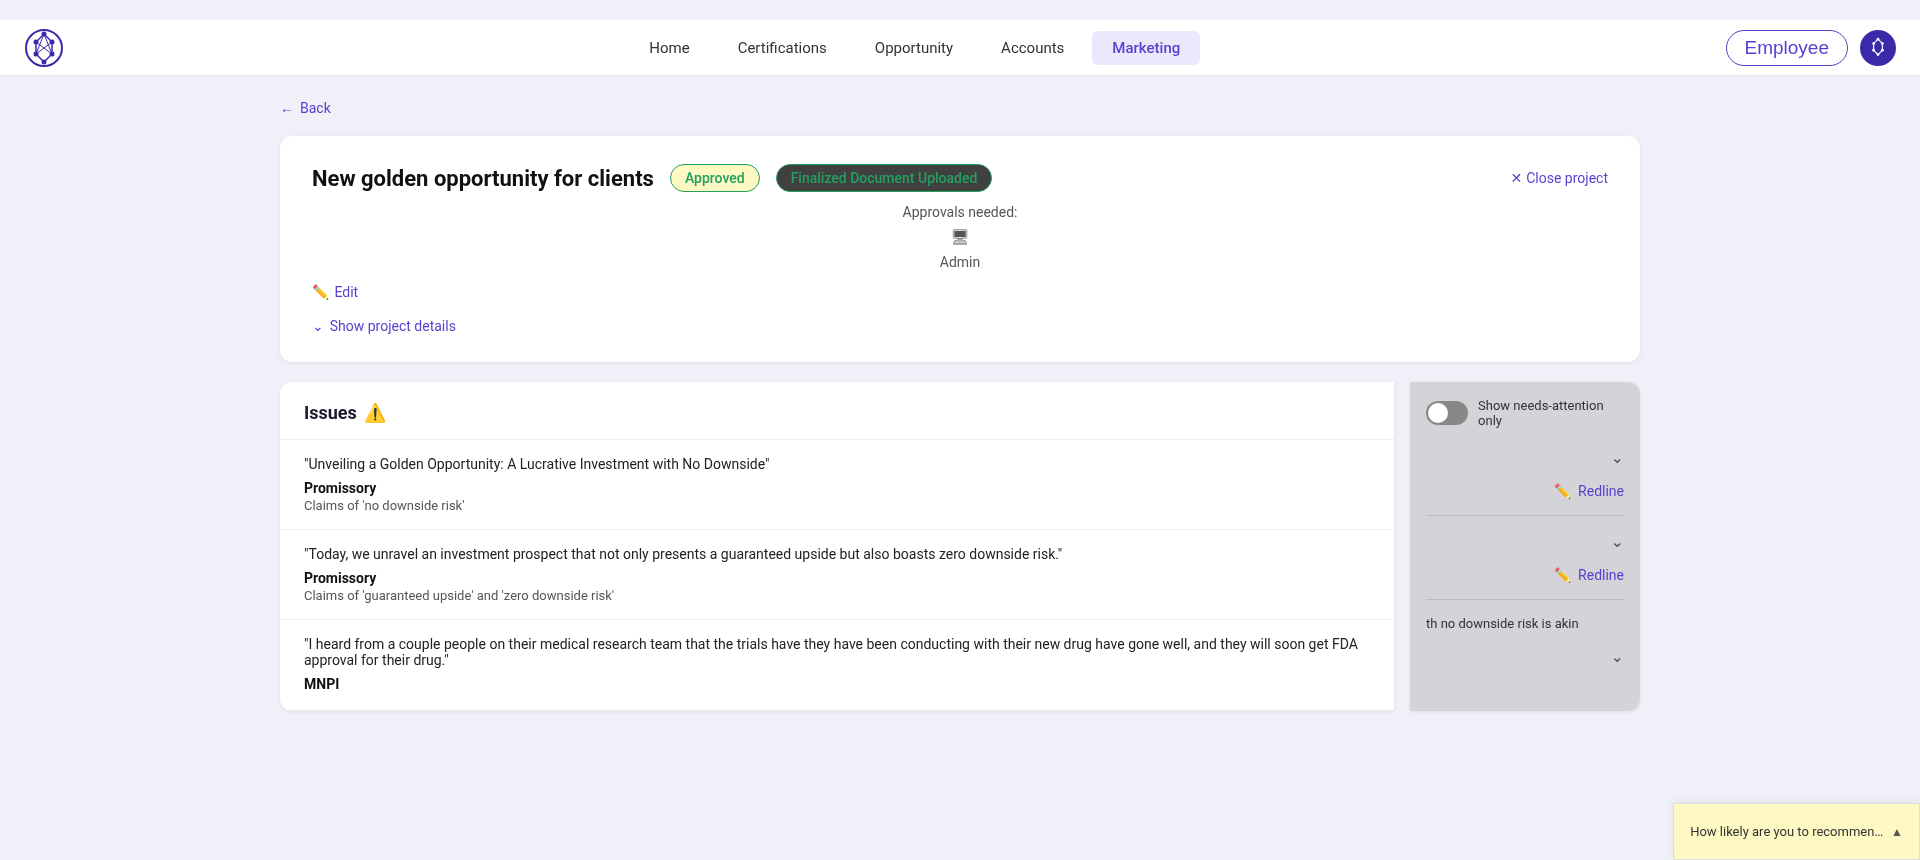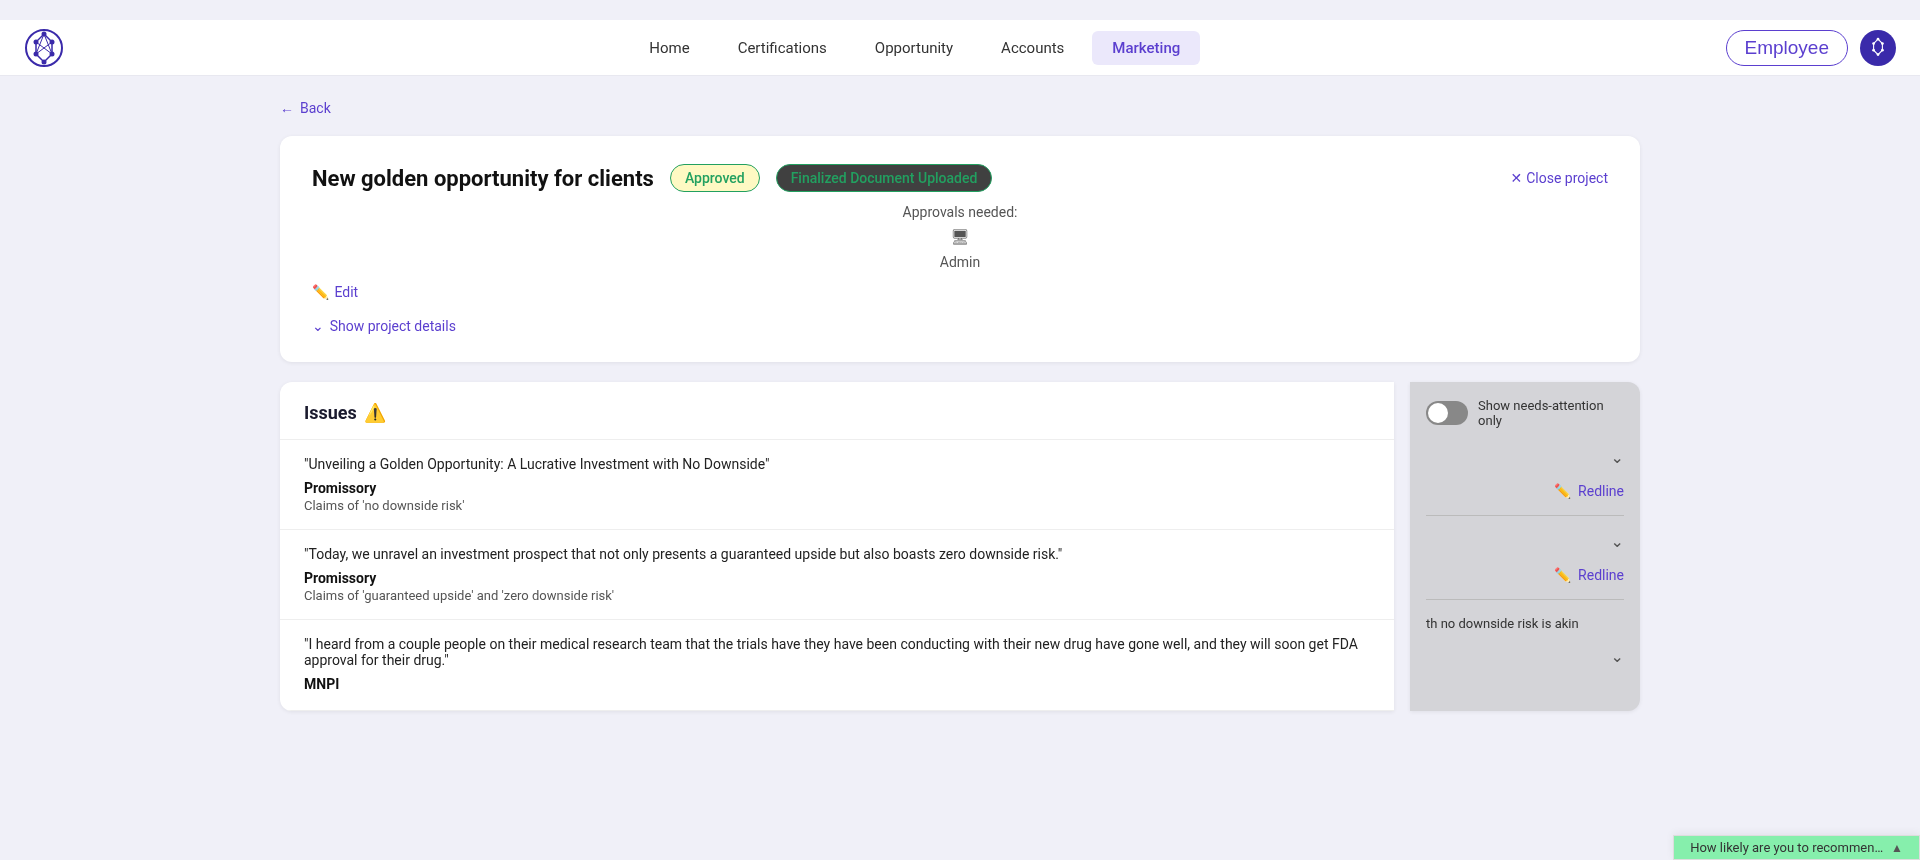"How likely are you to" .feedback-bar { background: #86efac -> #fef9c3; padding: 4px 16px -> 20px 16px }
